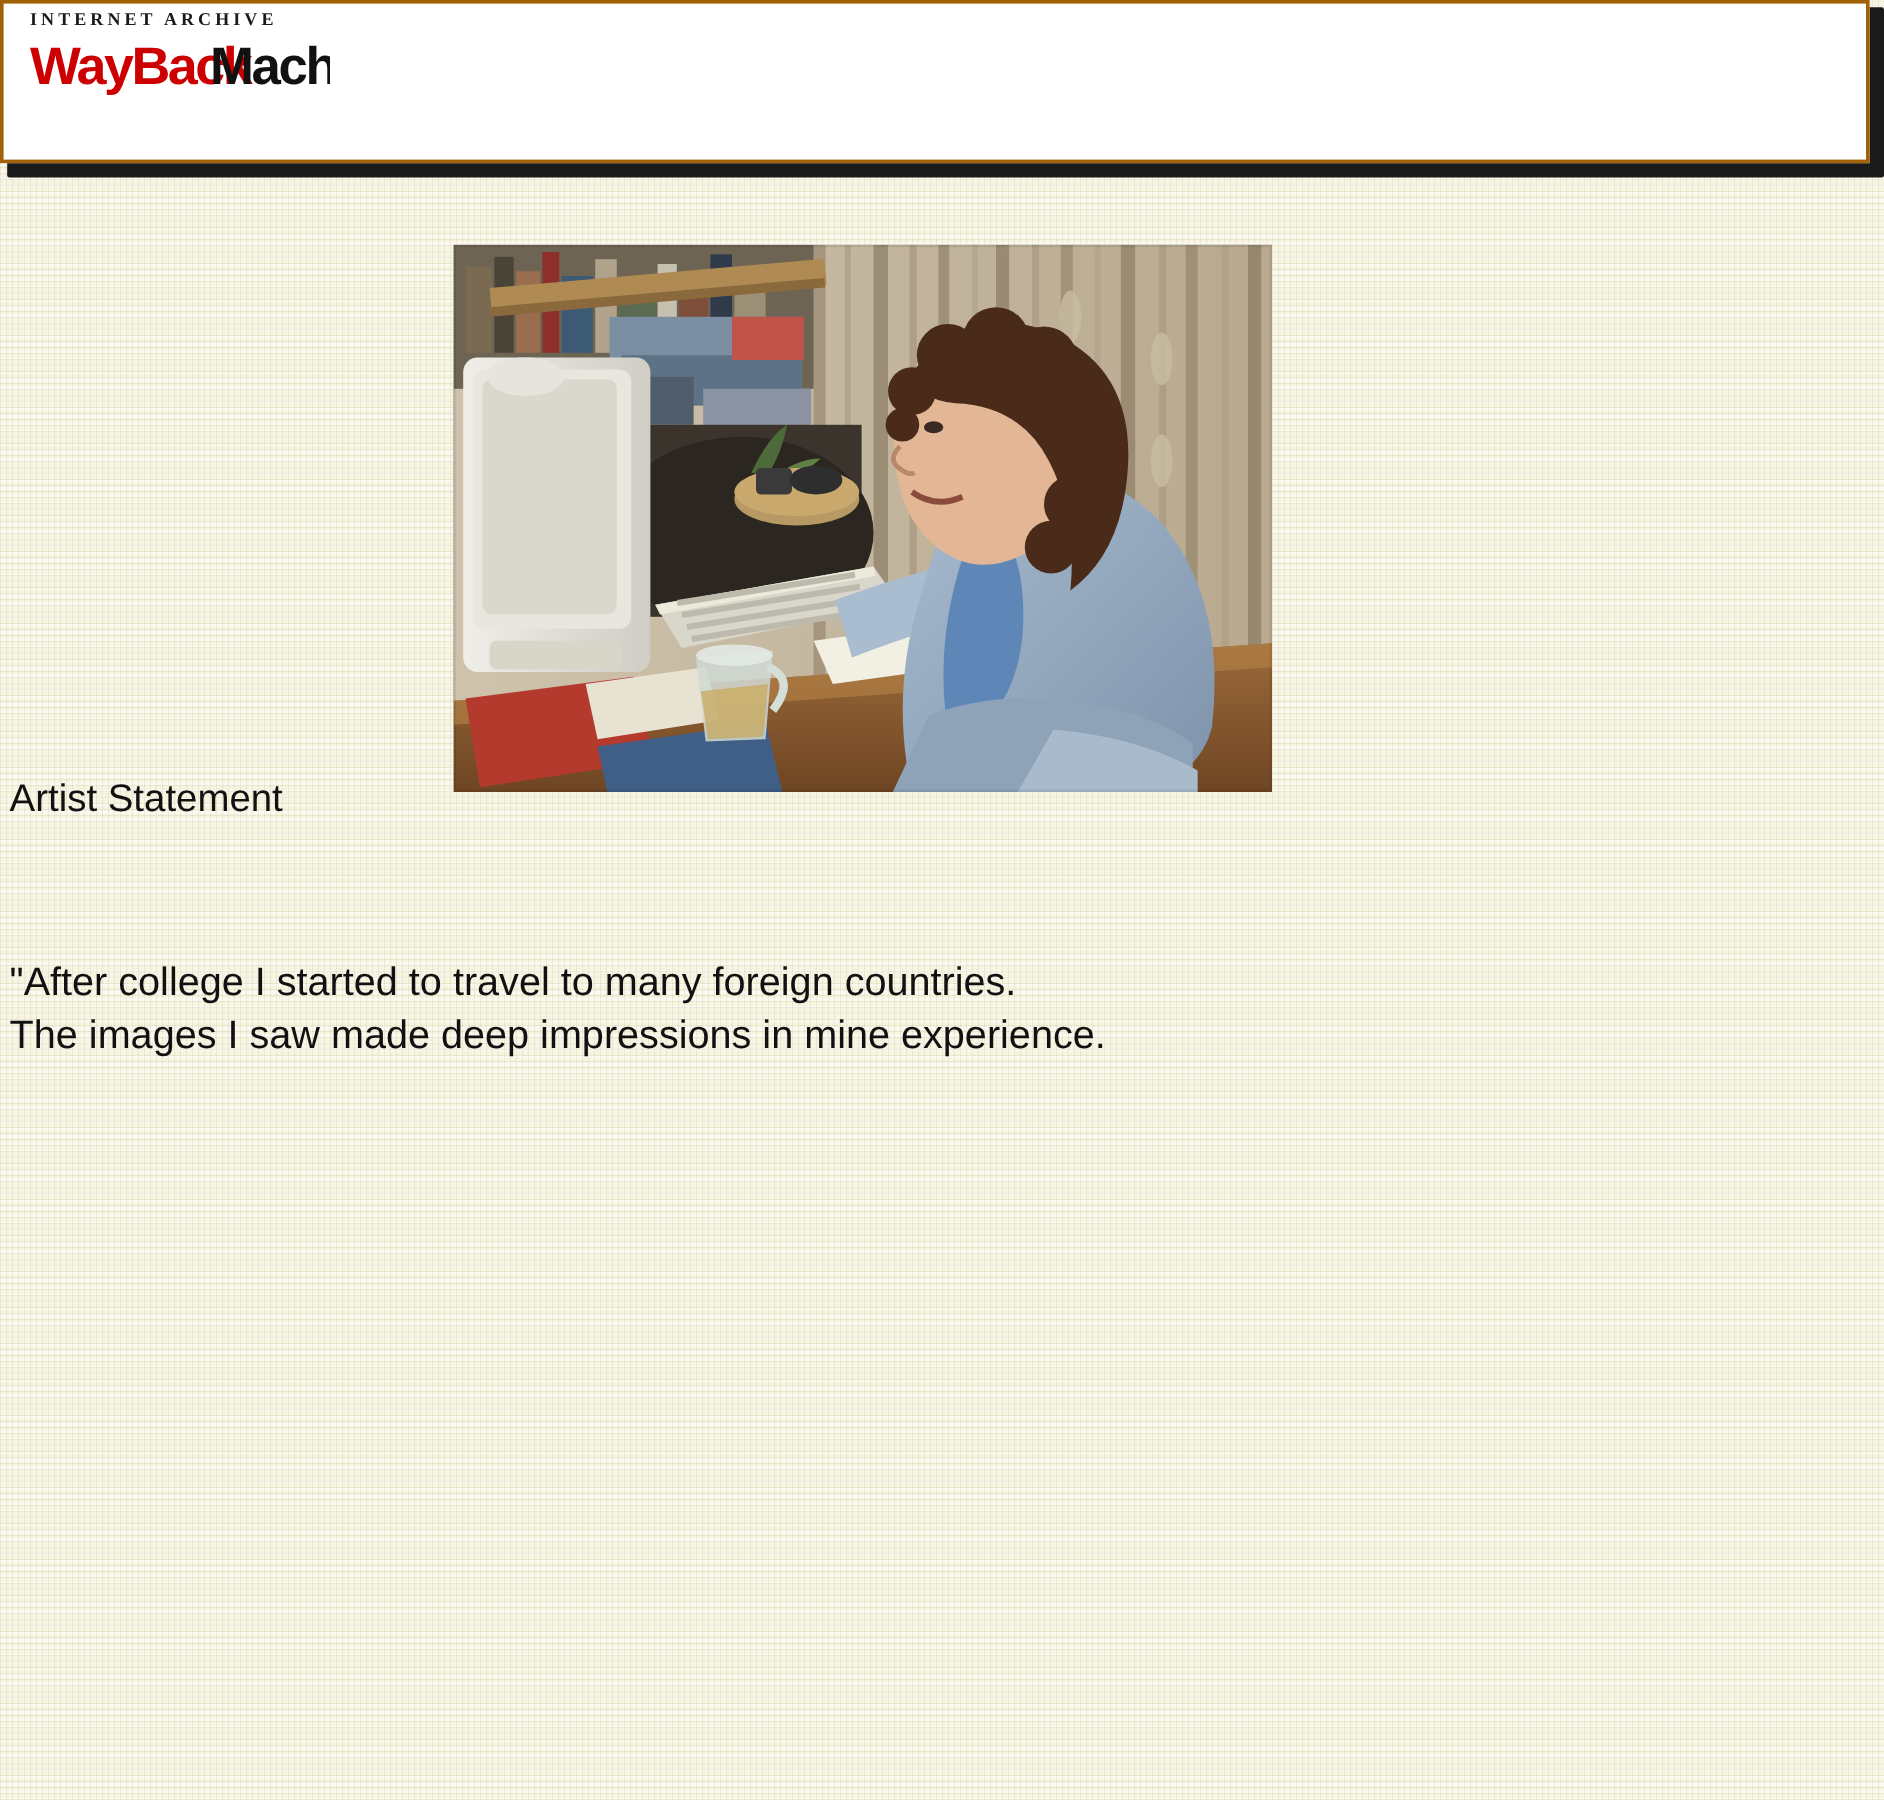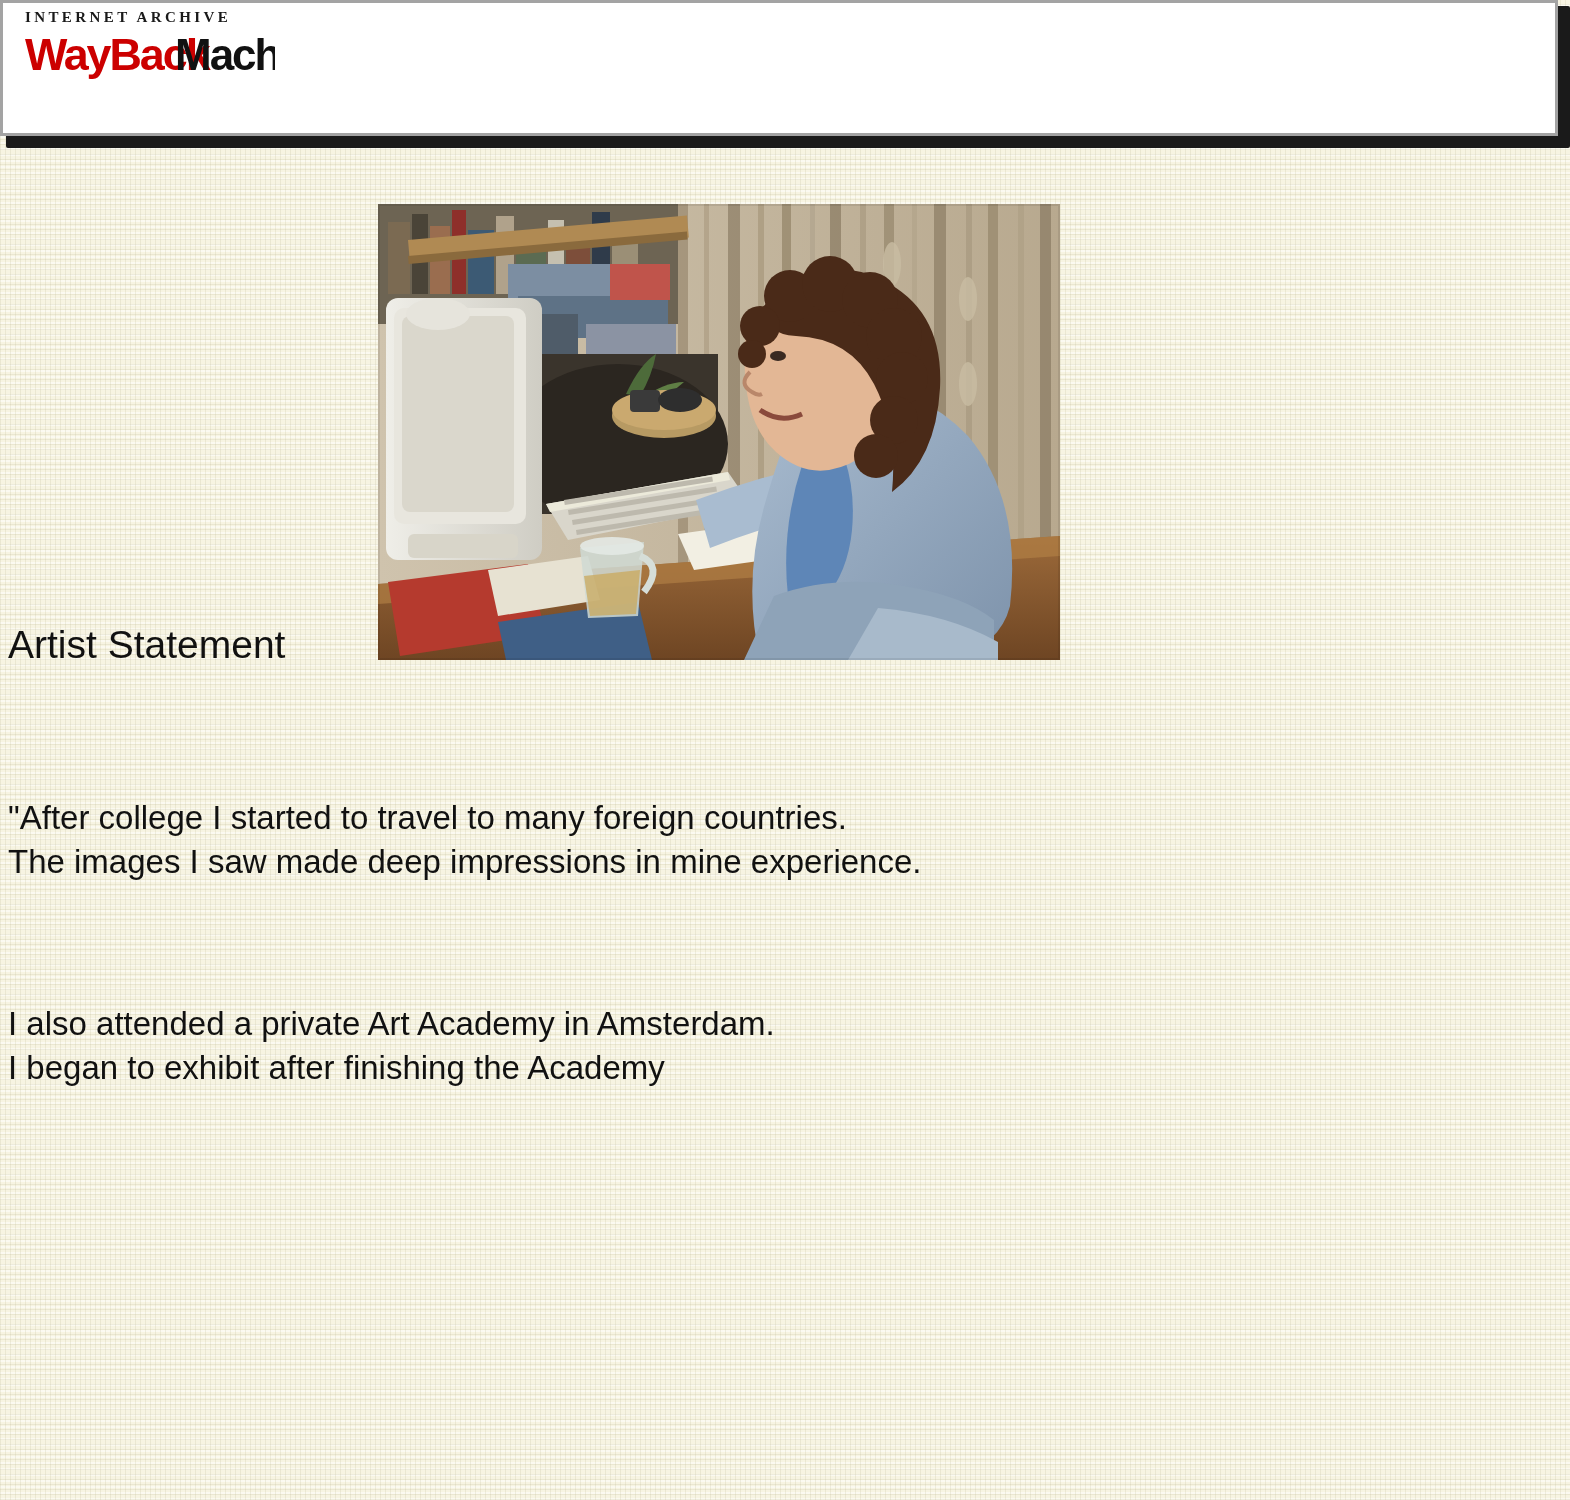"INTERNET ARCHIVE" .wb-bar { border: 3px solid #a3a3a3 -> 3px solid #a16207 }
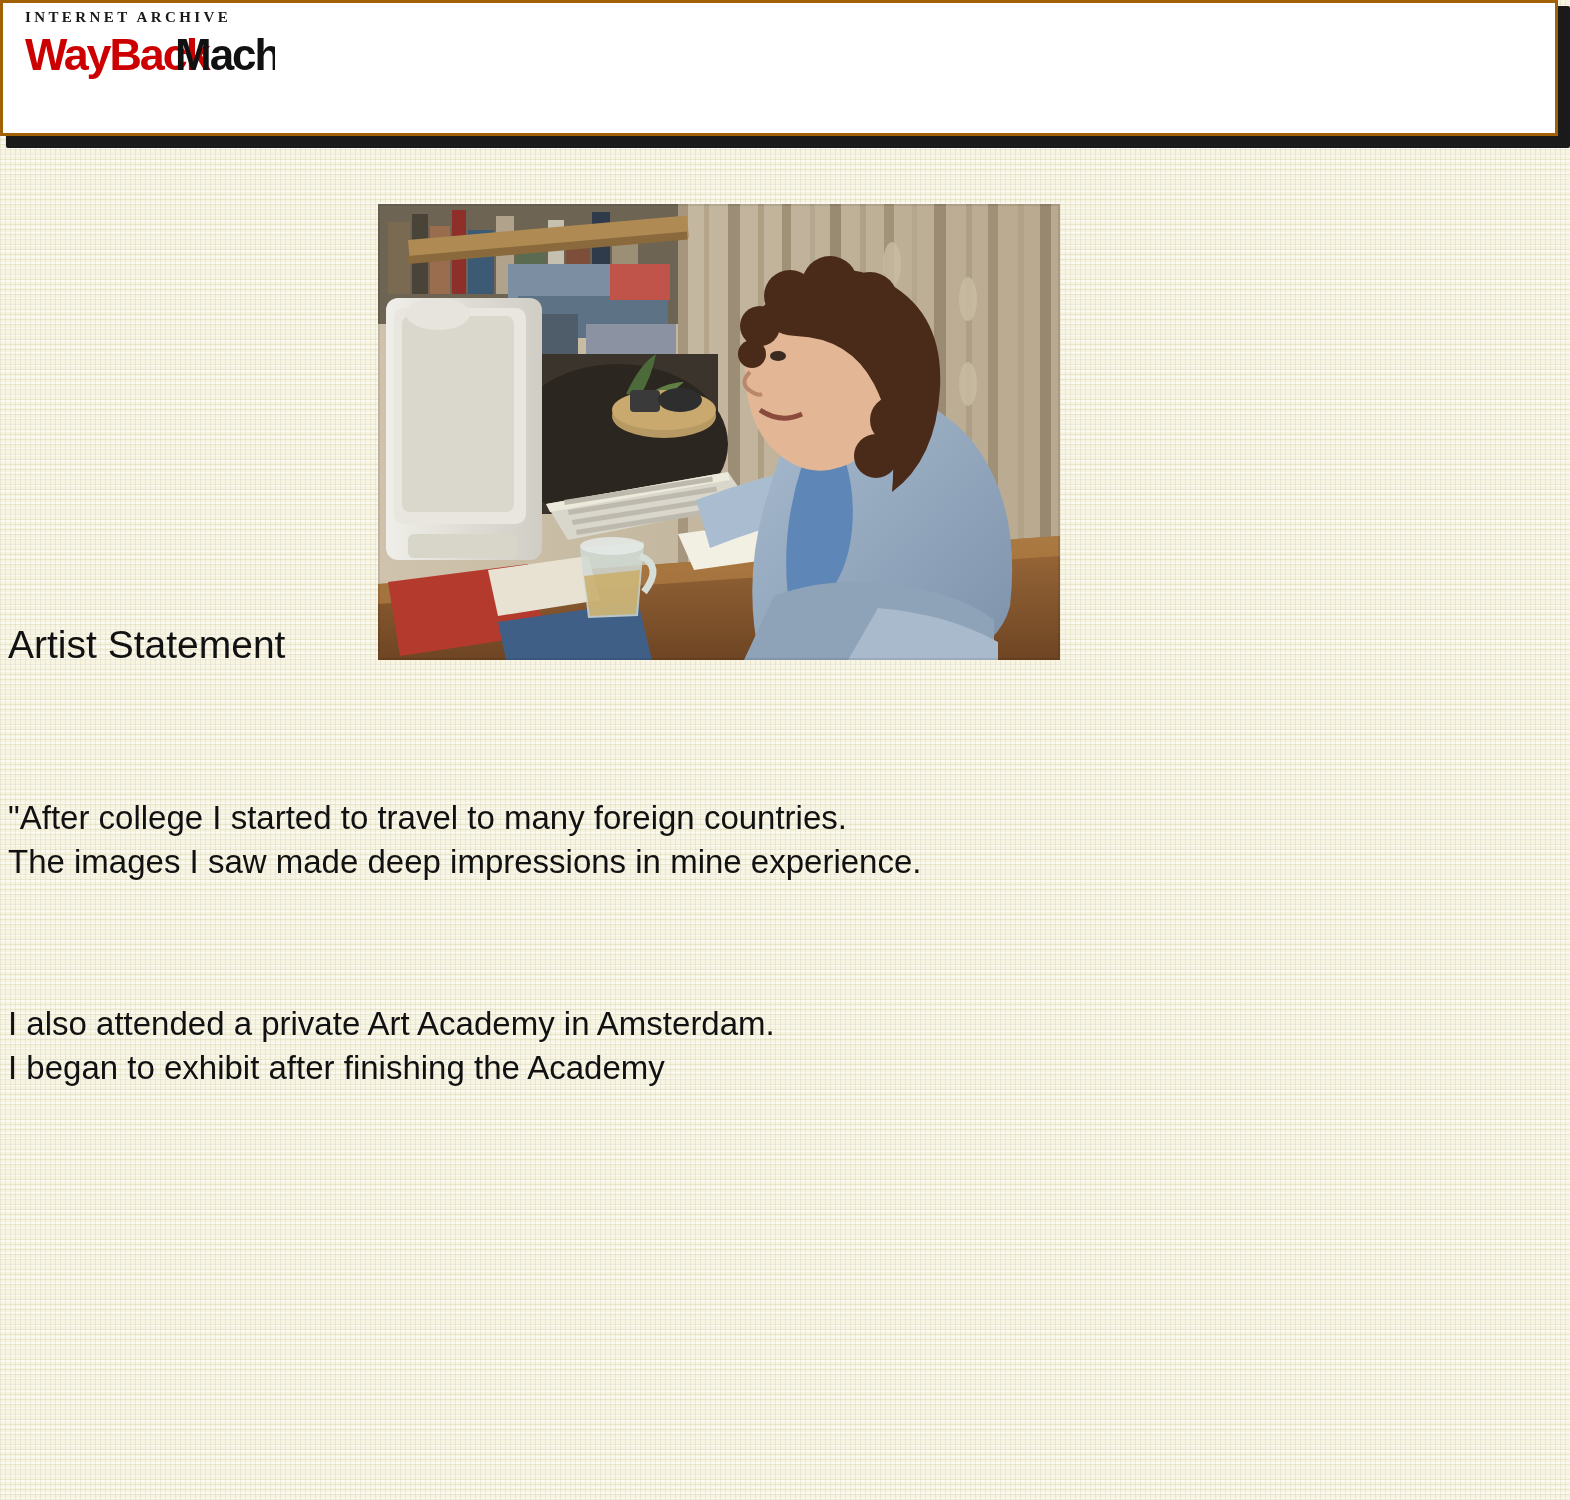"Artist Statement" .heading { font-size: 39px -> 32px; top: 473px -> 497px }
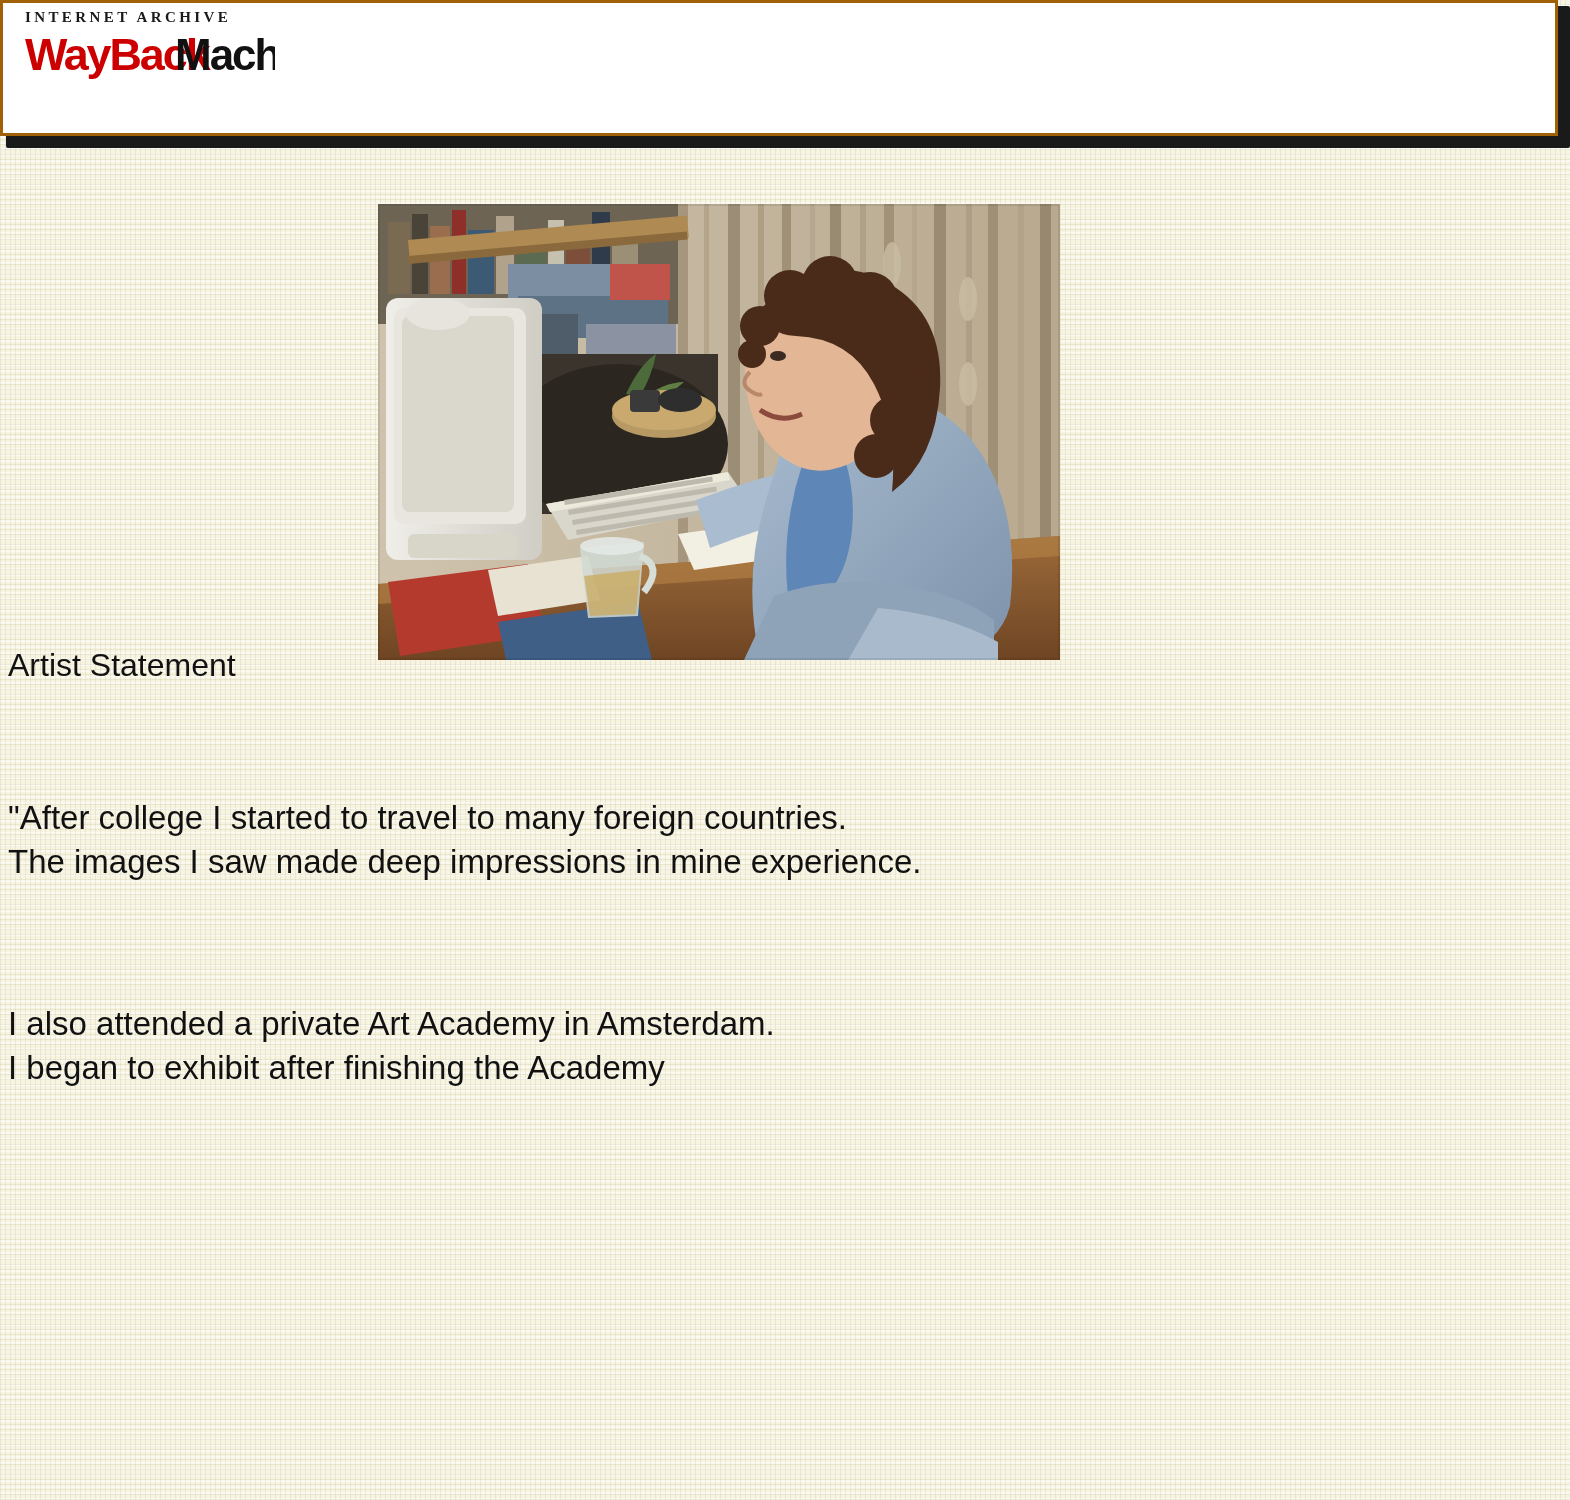"I also attended a private" p.para { html: <p>I also attended a private Art Academy in Amsterdam. I began to exhibit after finishing the Academy</p> -> none }
